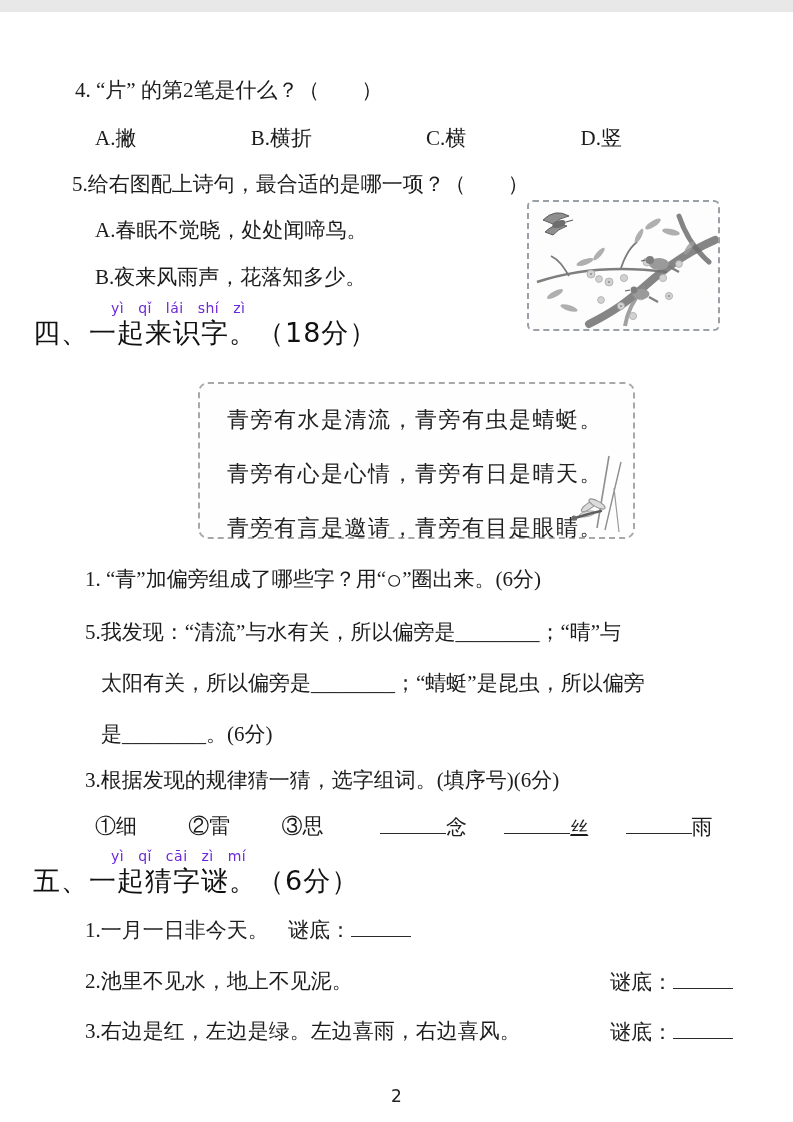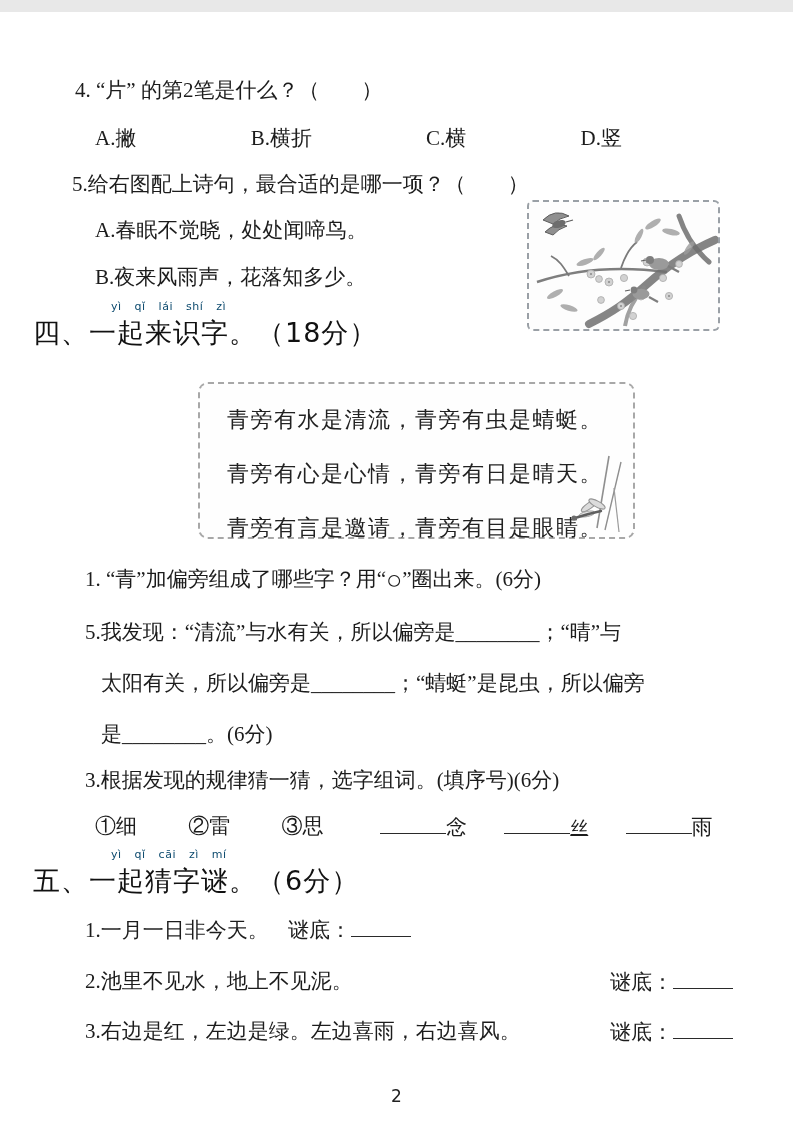"yì qǐ lái shí zì" .pinyin { color: #0c4a6e -> #6d28d9; font-size: 11px -> 14px }
